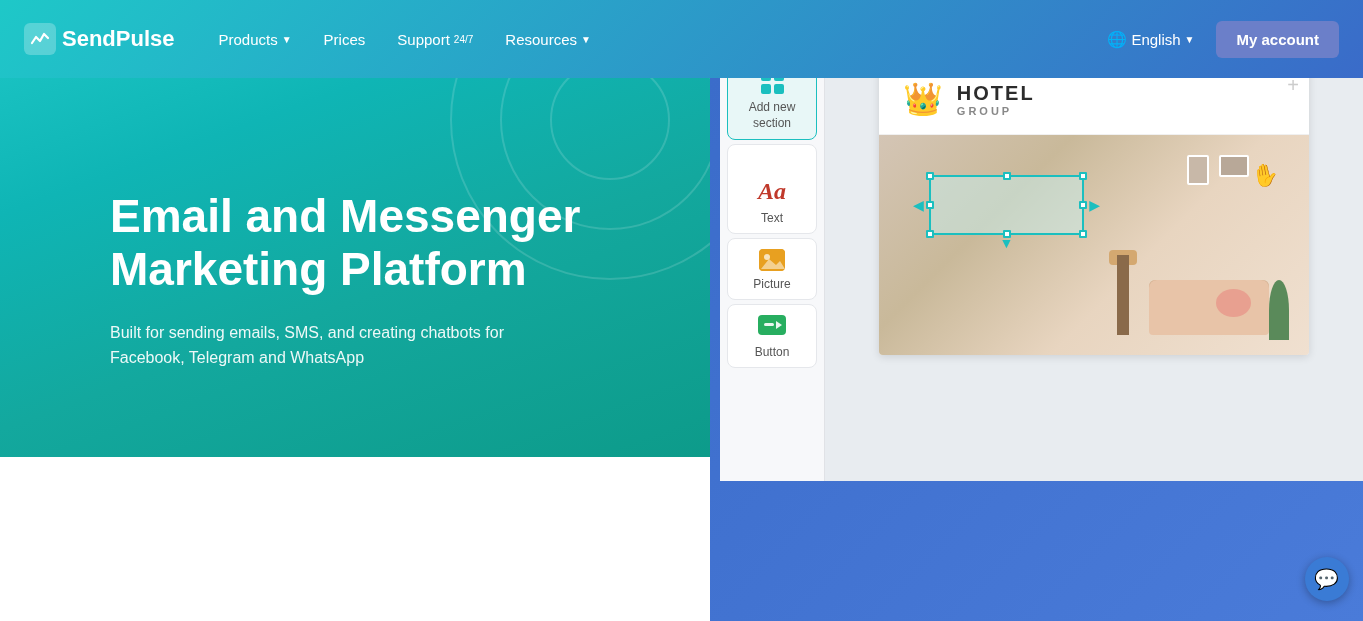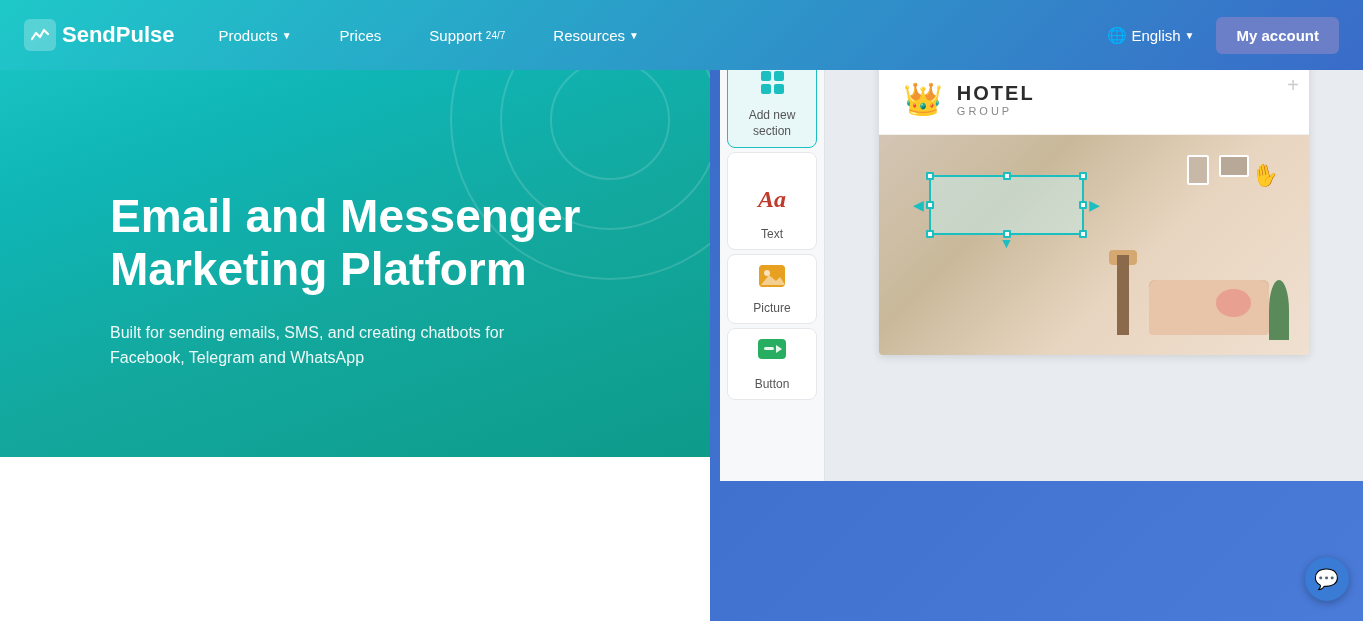"SendPulse" nav { height: 70px -> 78px }
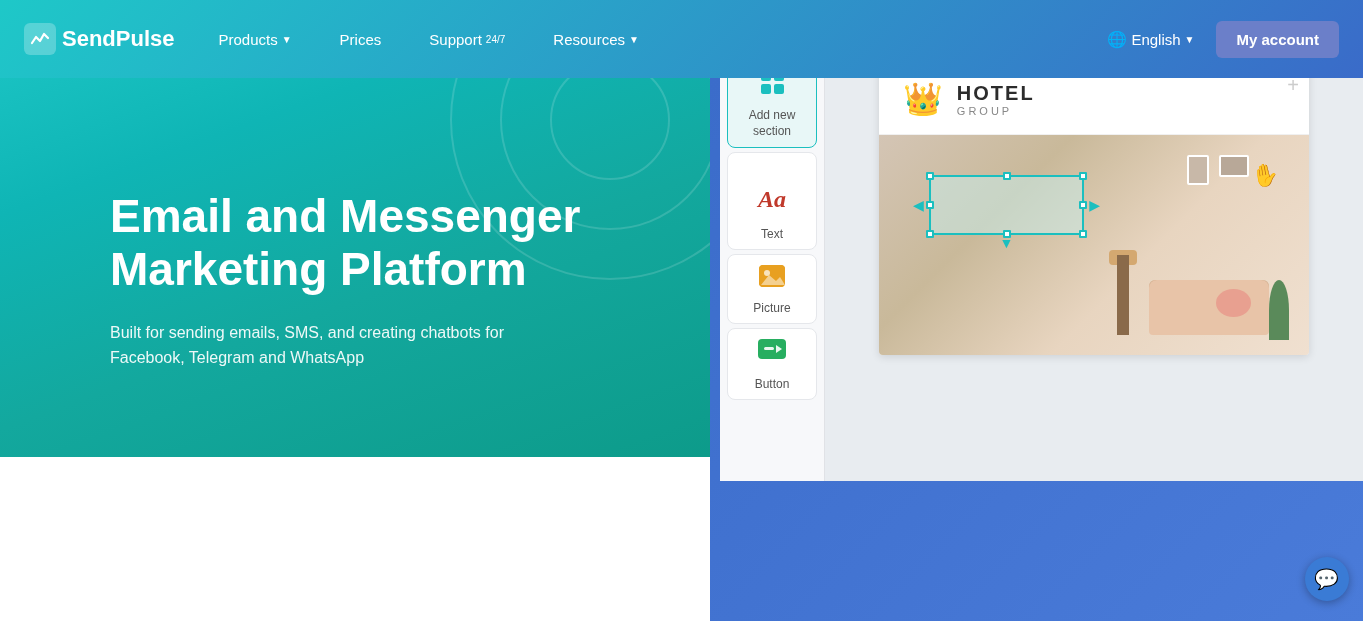"Products" .nav-links { gap: 20px -> 4px }
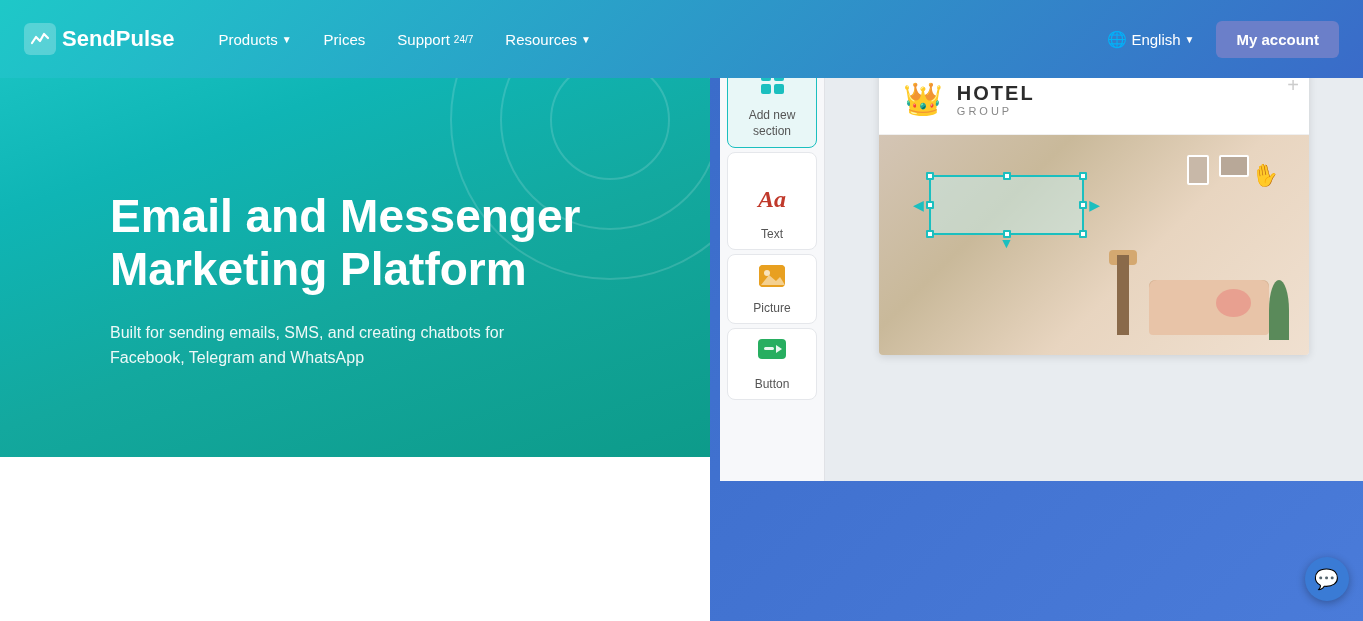"Add new" .sidebar-item-block { gap: 14px -> 6px }
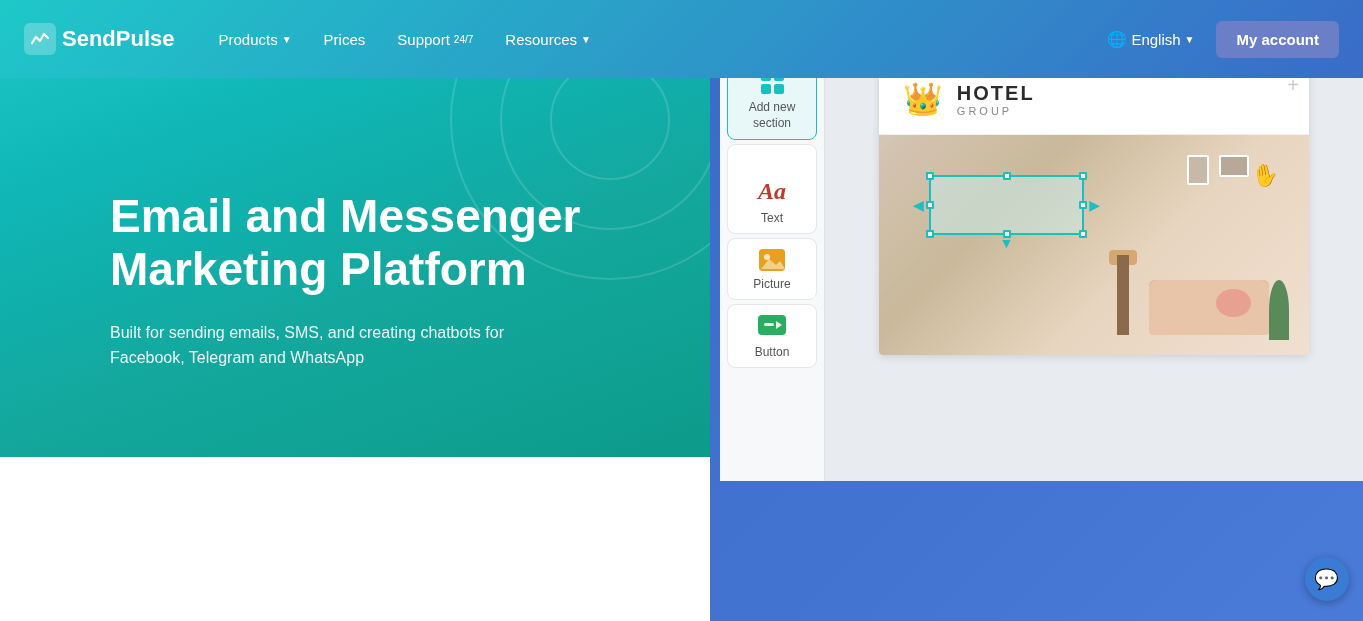"GROUP" .hotel-group { font-weight: 400 -> 700 }
